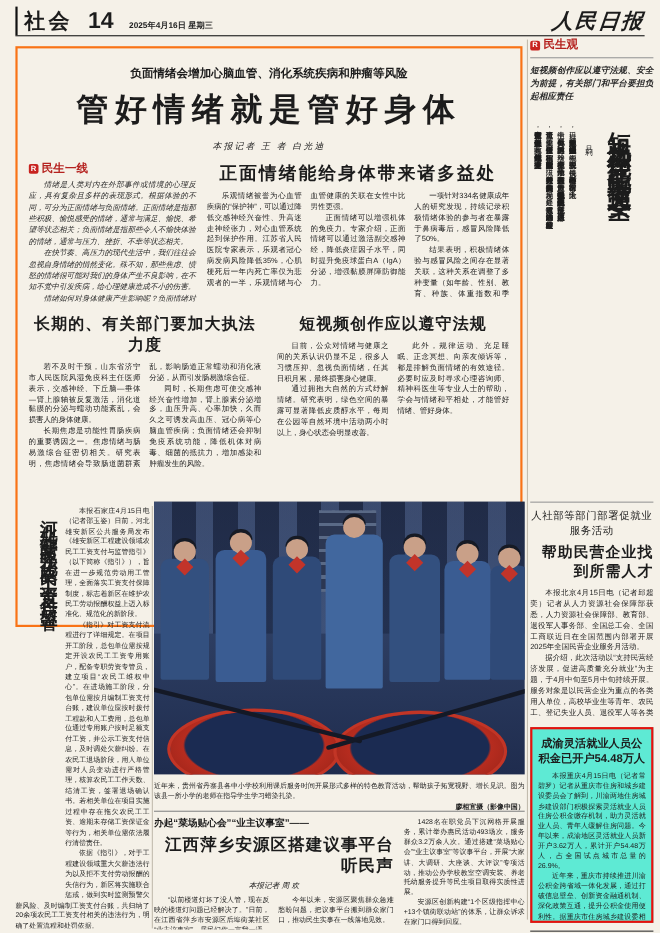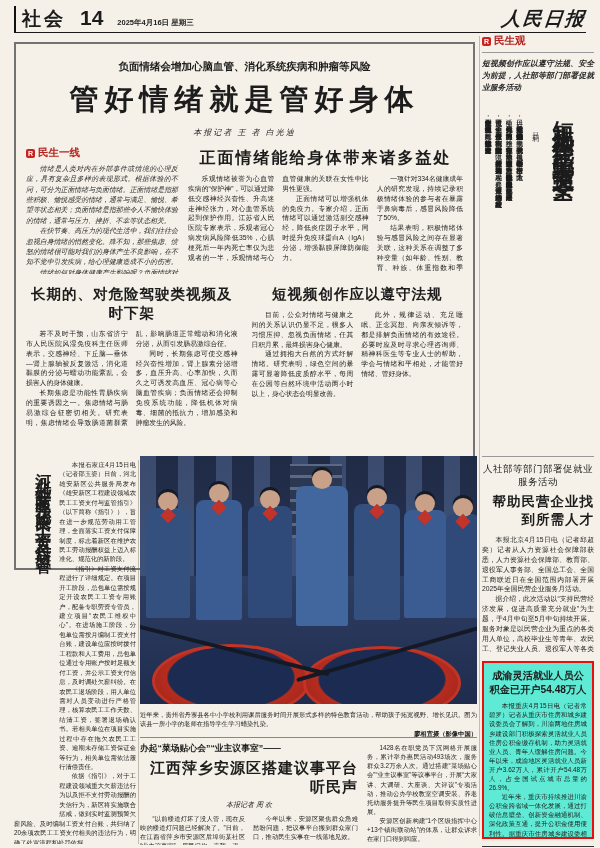"负面情绪会增加心脑血管、消化系统疾病和肿瘤等风险" .main-box { border: 2px solid #737373 -> 2px solid #f97316 }
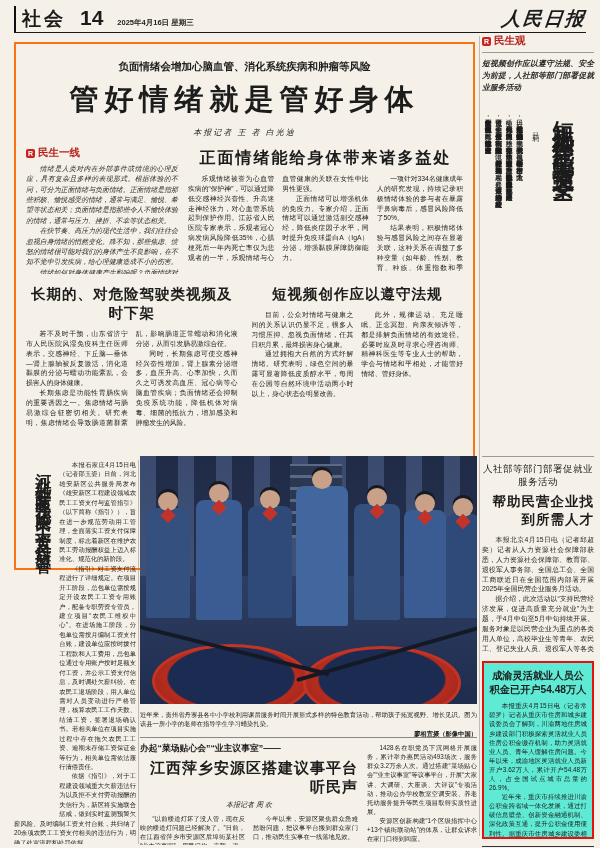"短视频创作应以遵守法规、安全为前提，人社部等部门部署促就业服务活动" div.sb-intro { text: 人社部等部门部署促就业服务活动 -> 有关部门和平台要担负起相应责任 }
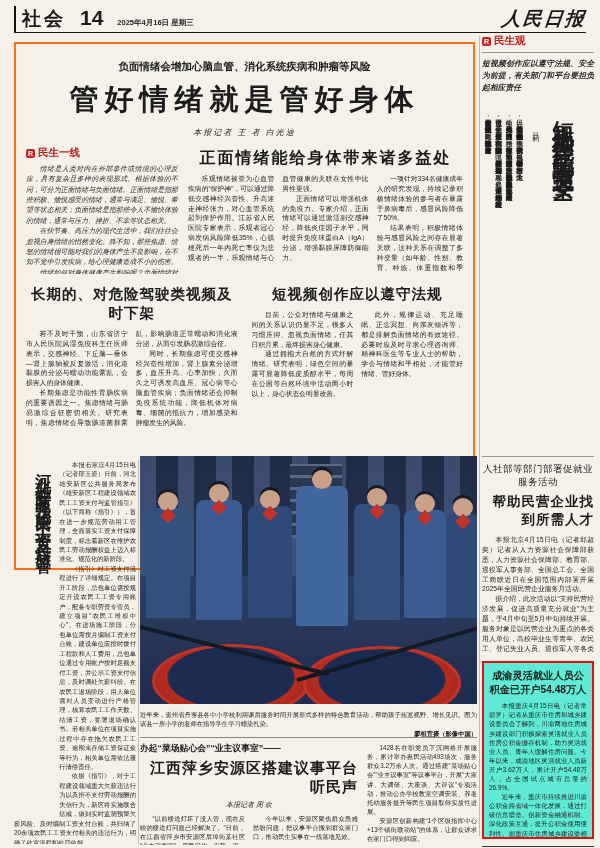"长期的、对危险驾驶类视频及时下架" div.sub-h2 { text: 对危险驾驶类视频及时下架 -> 有关部门要加大执法力度 }
